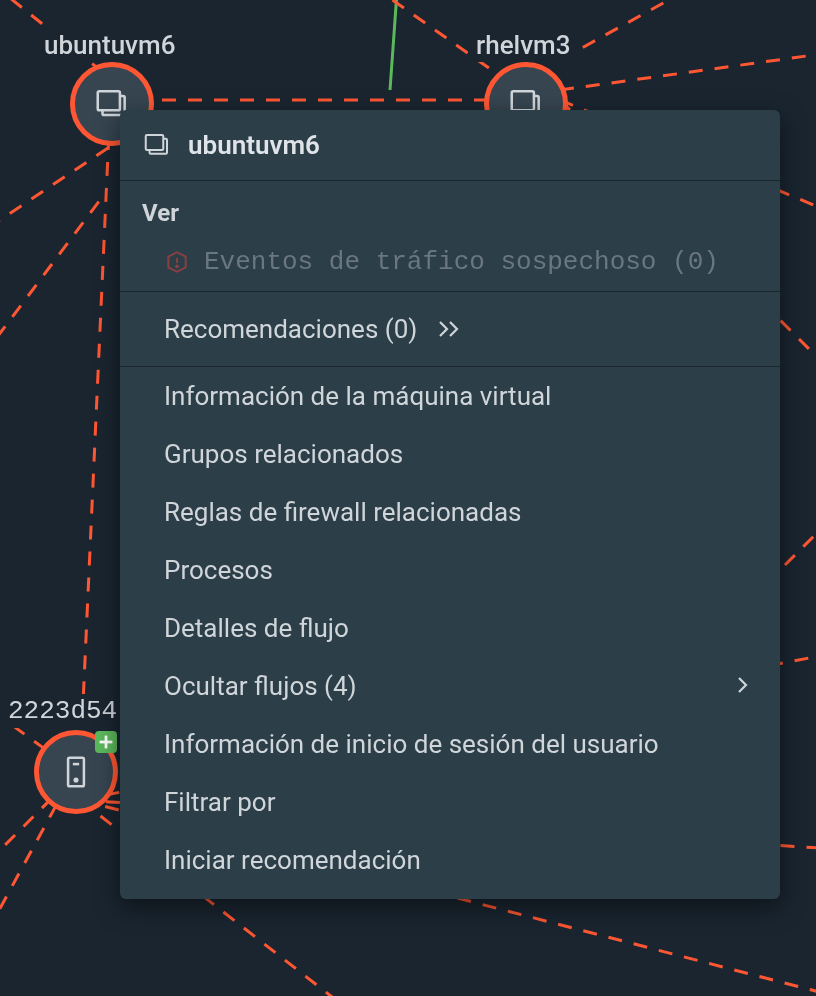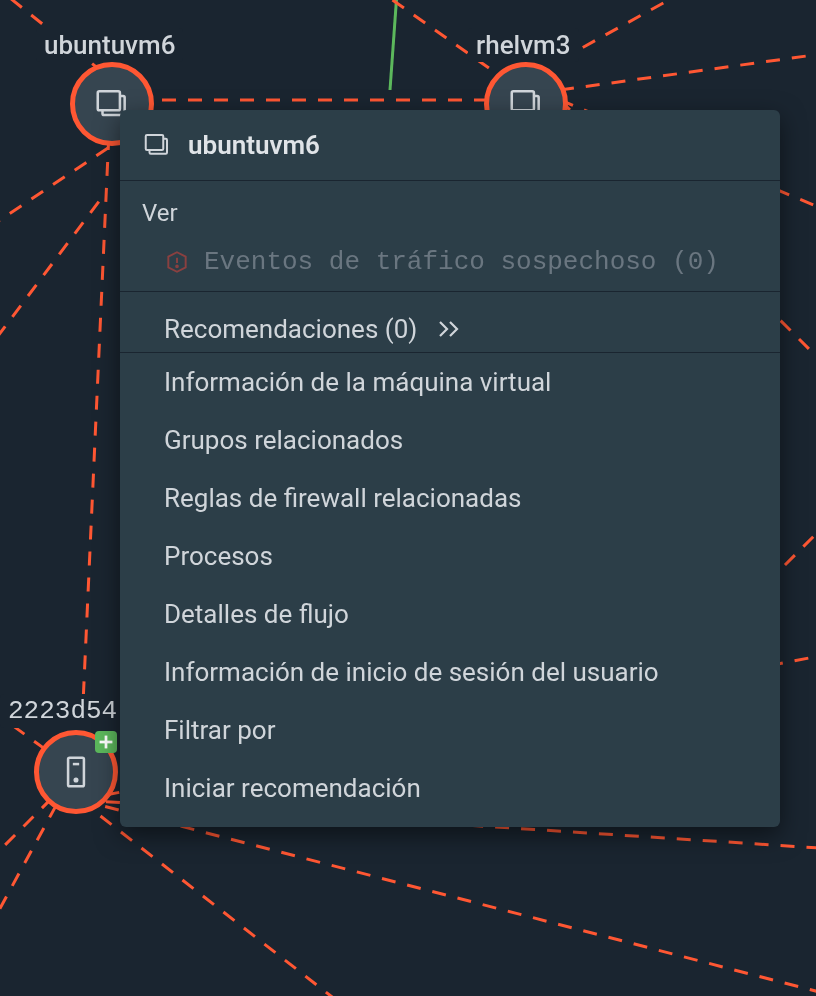"Ver" .menu-section-label { font-weight: 400 -> 700 }
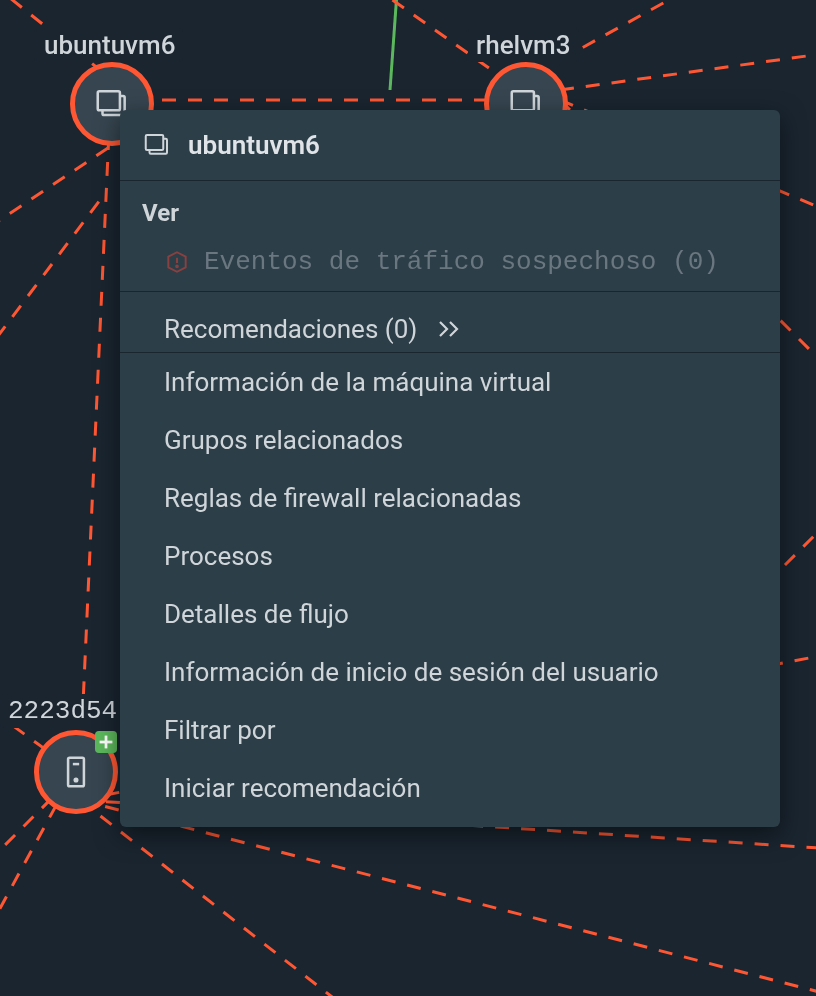"Recomendaciones (0)" .menu-item.bordered { padding-bottom: 8px -> 22px }
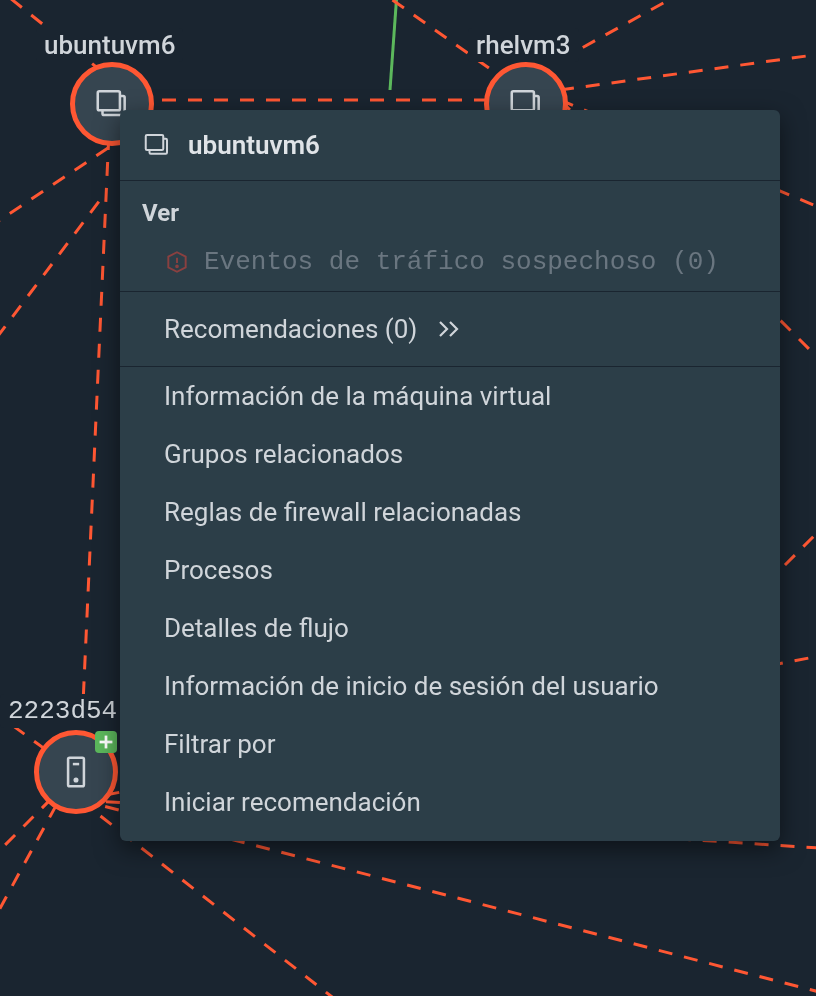"Ocultar flujos (4)" div.menu-item { html: none -> <div> <span>Ocultar flujos (4)</span> <span> <svg> <polyline></polyline> </svg> </span> </div> }
